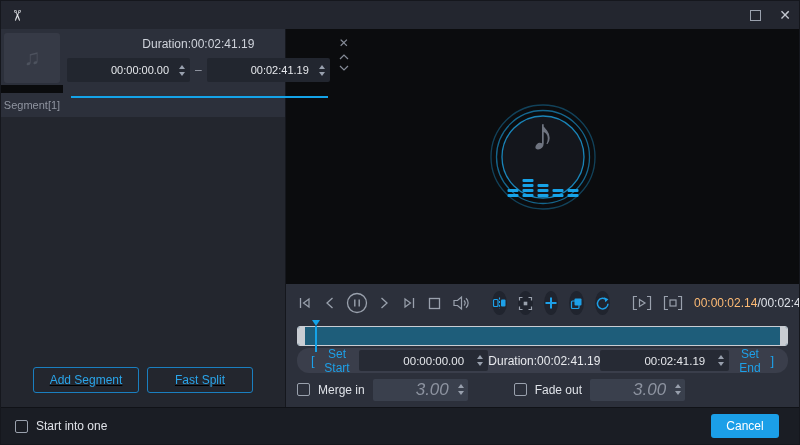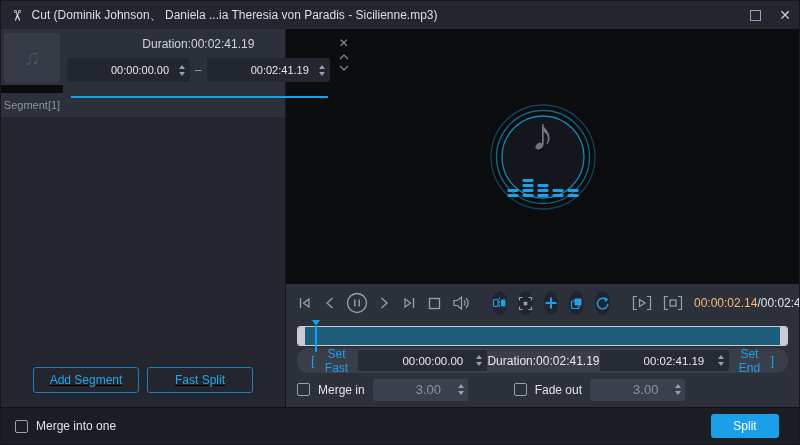"Cut (Dominik Johnson、 Daniela ...ia" span.title { html: <span>Cut (Dominik Johnson、 Daniela ...ia Theresia von Paradis - Sicilienne.mp3)</span> -> none }
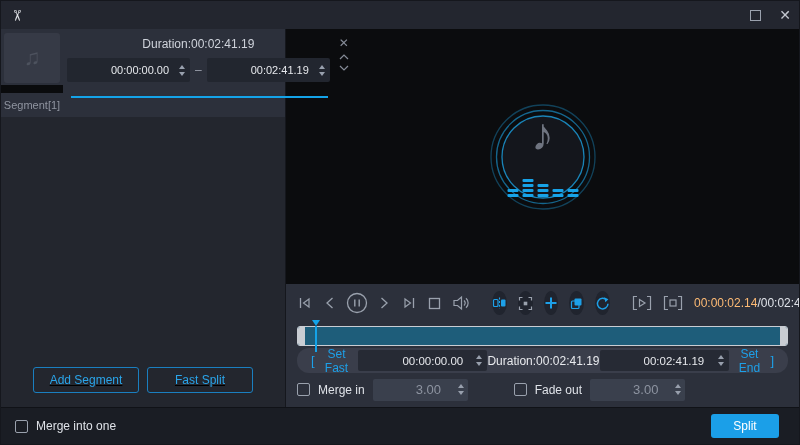"Set Fast" button.setbtn { text: Fast -> Start }
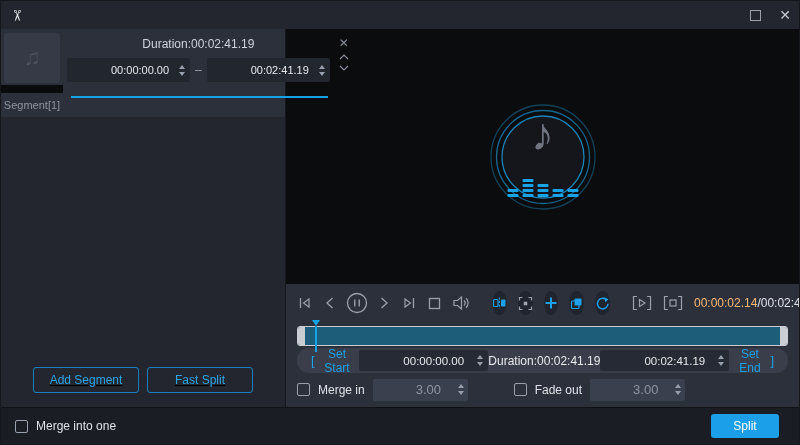"3.00" .tinput.fade input { font-size: 13px -> 17px; font-style: none -> italic }
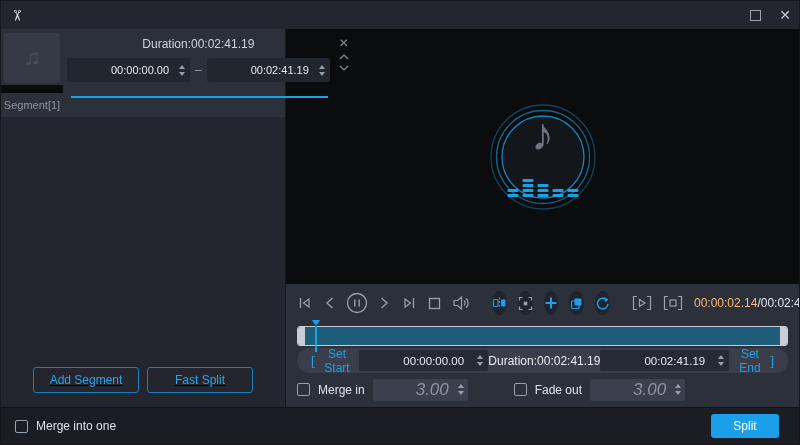"Merge into one" span.flabel { text: Merge -> Start }
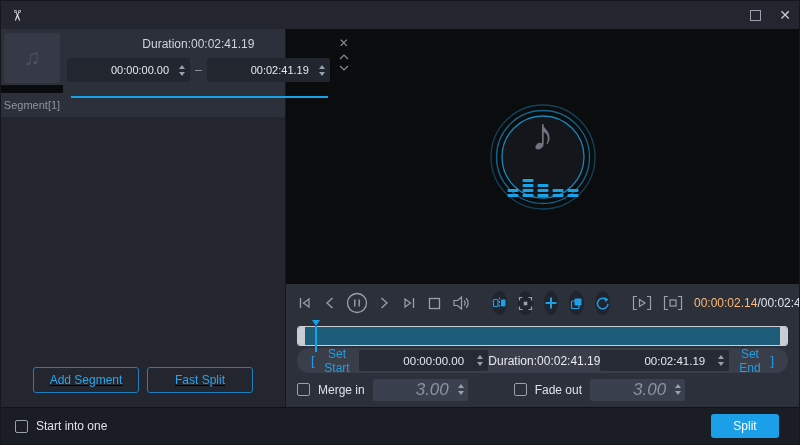"Split" button.solid { text: Split -> Cancel }
